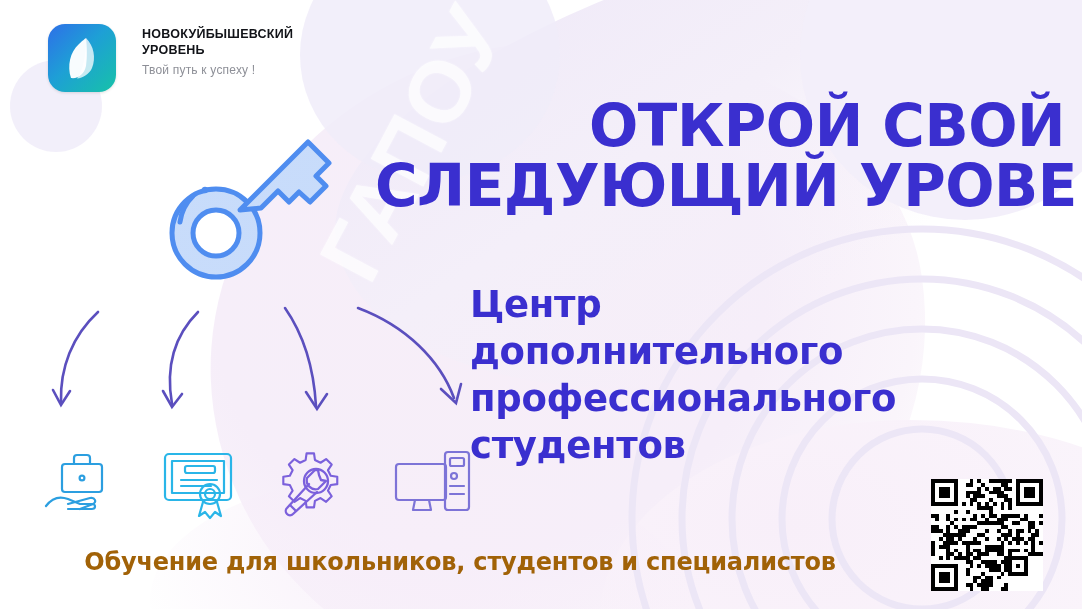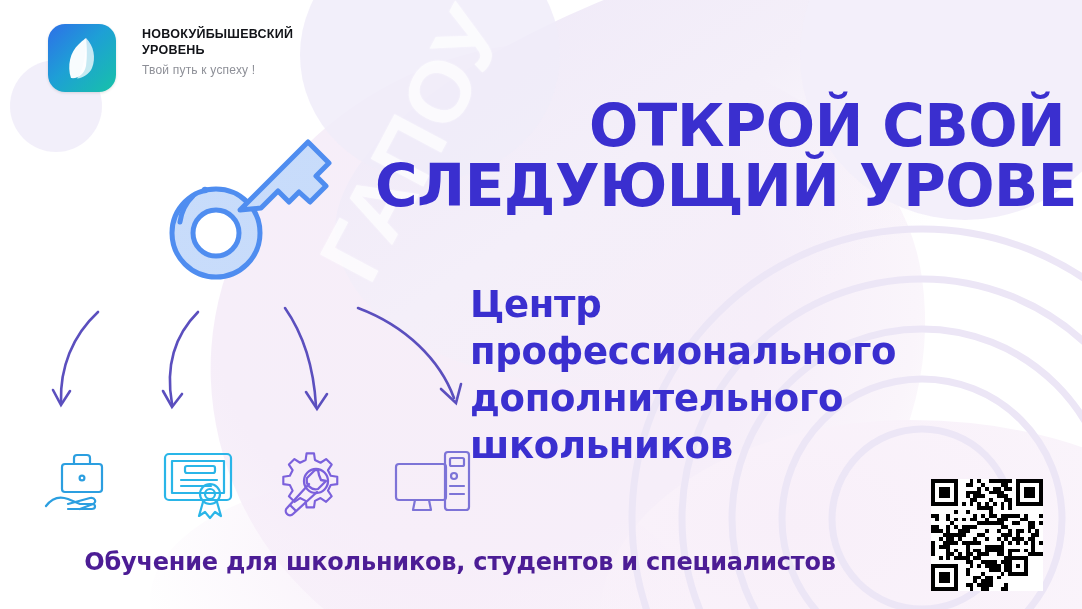"профессионального" div.subhead-line { order: before "дополнительного" -> after "дополнительного" }
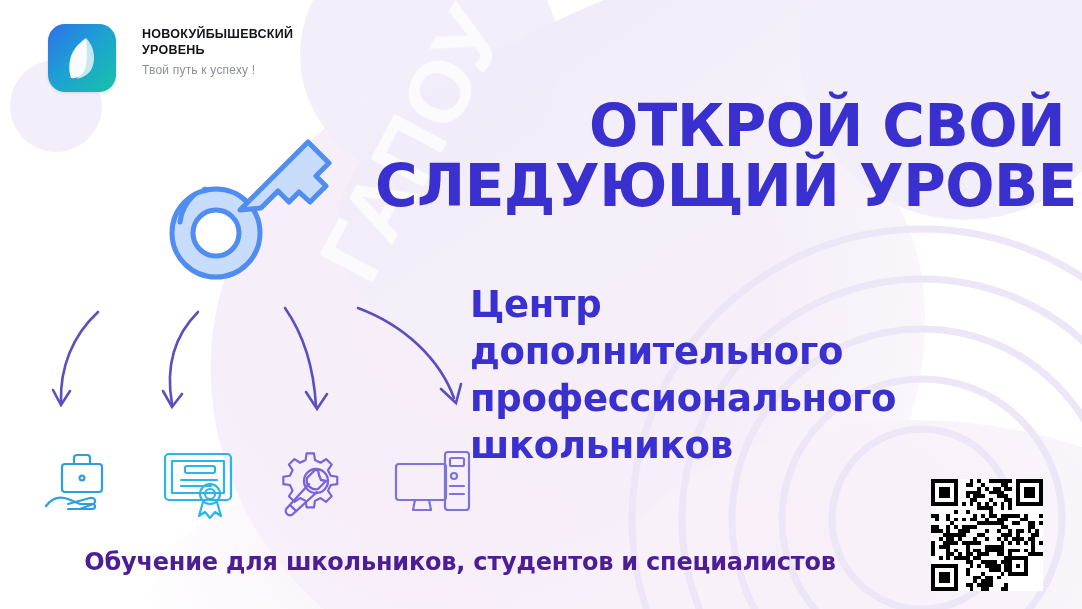"школьников" div.subhead-line { text: школьников -> студентов }
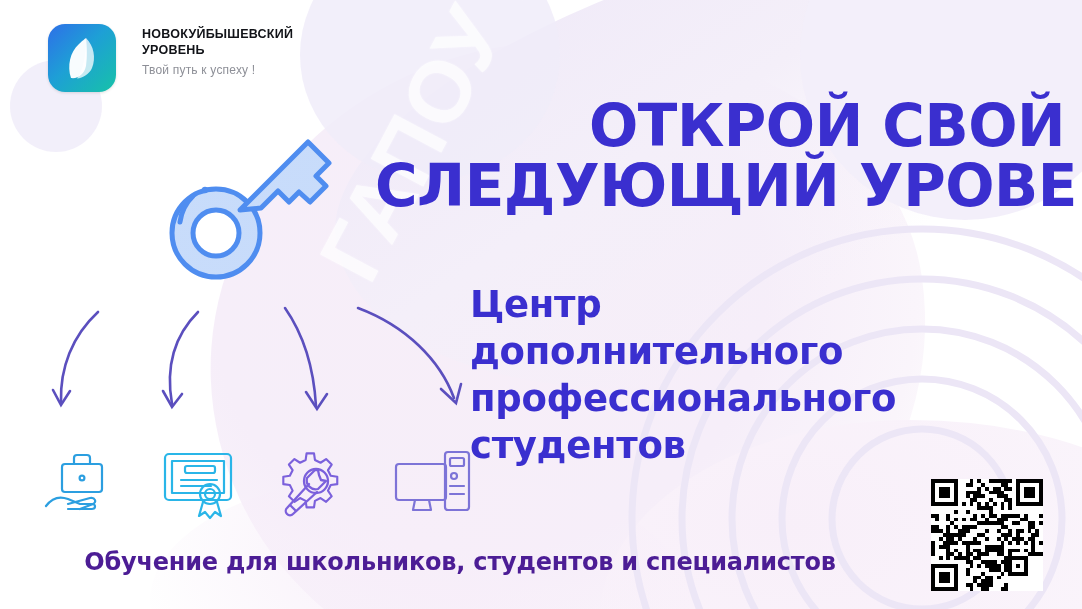"Обучение для школьников, студентов и" .footer-text { color: #4c1d95 -> #a16207 }
